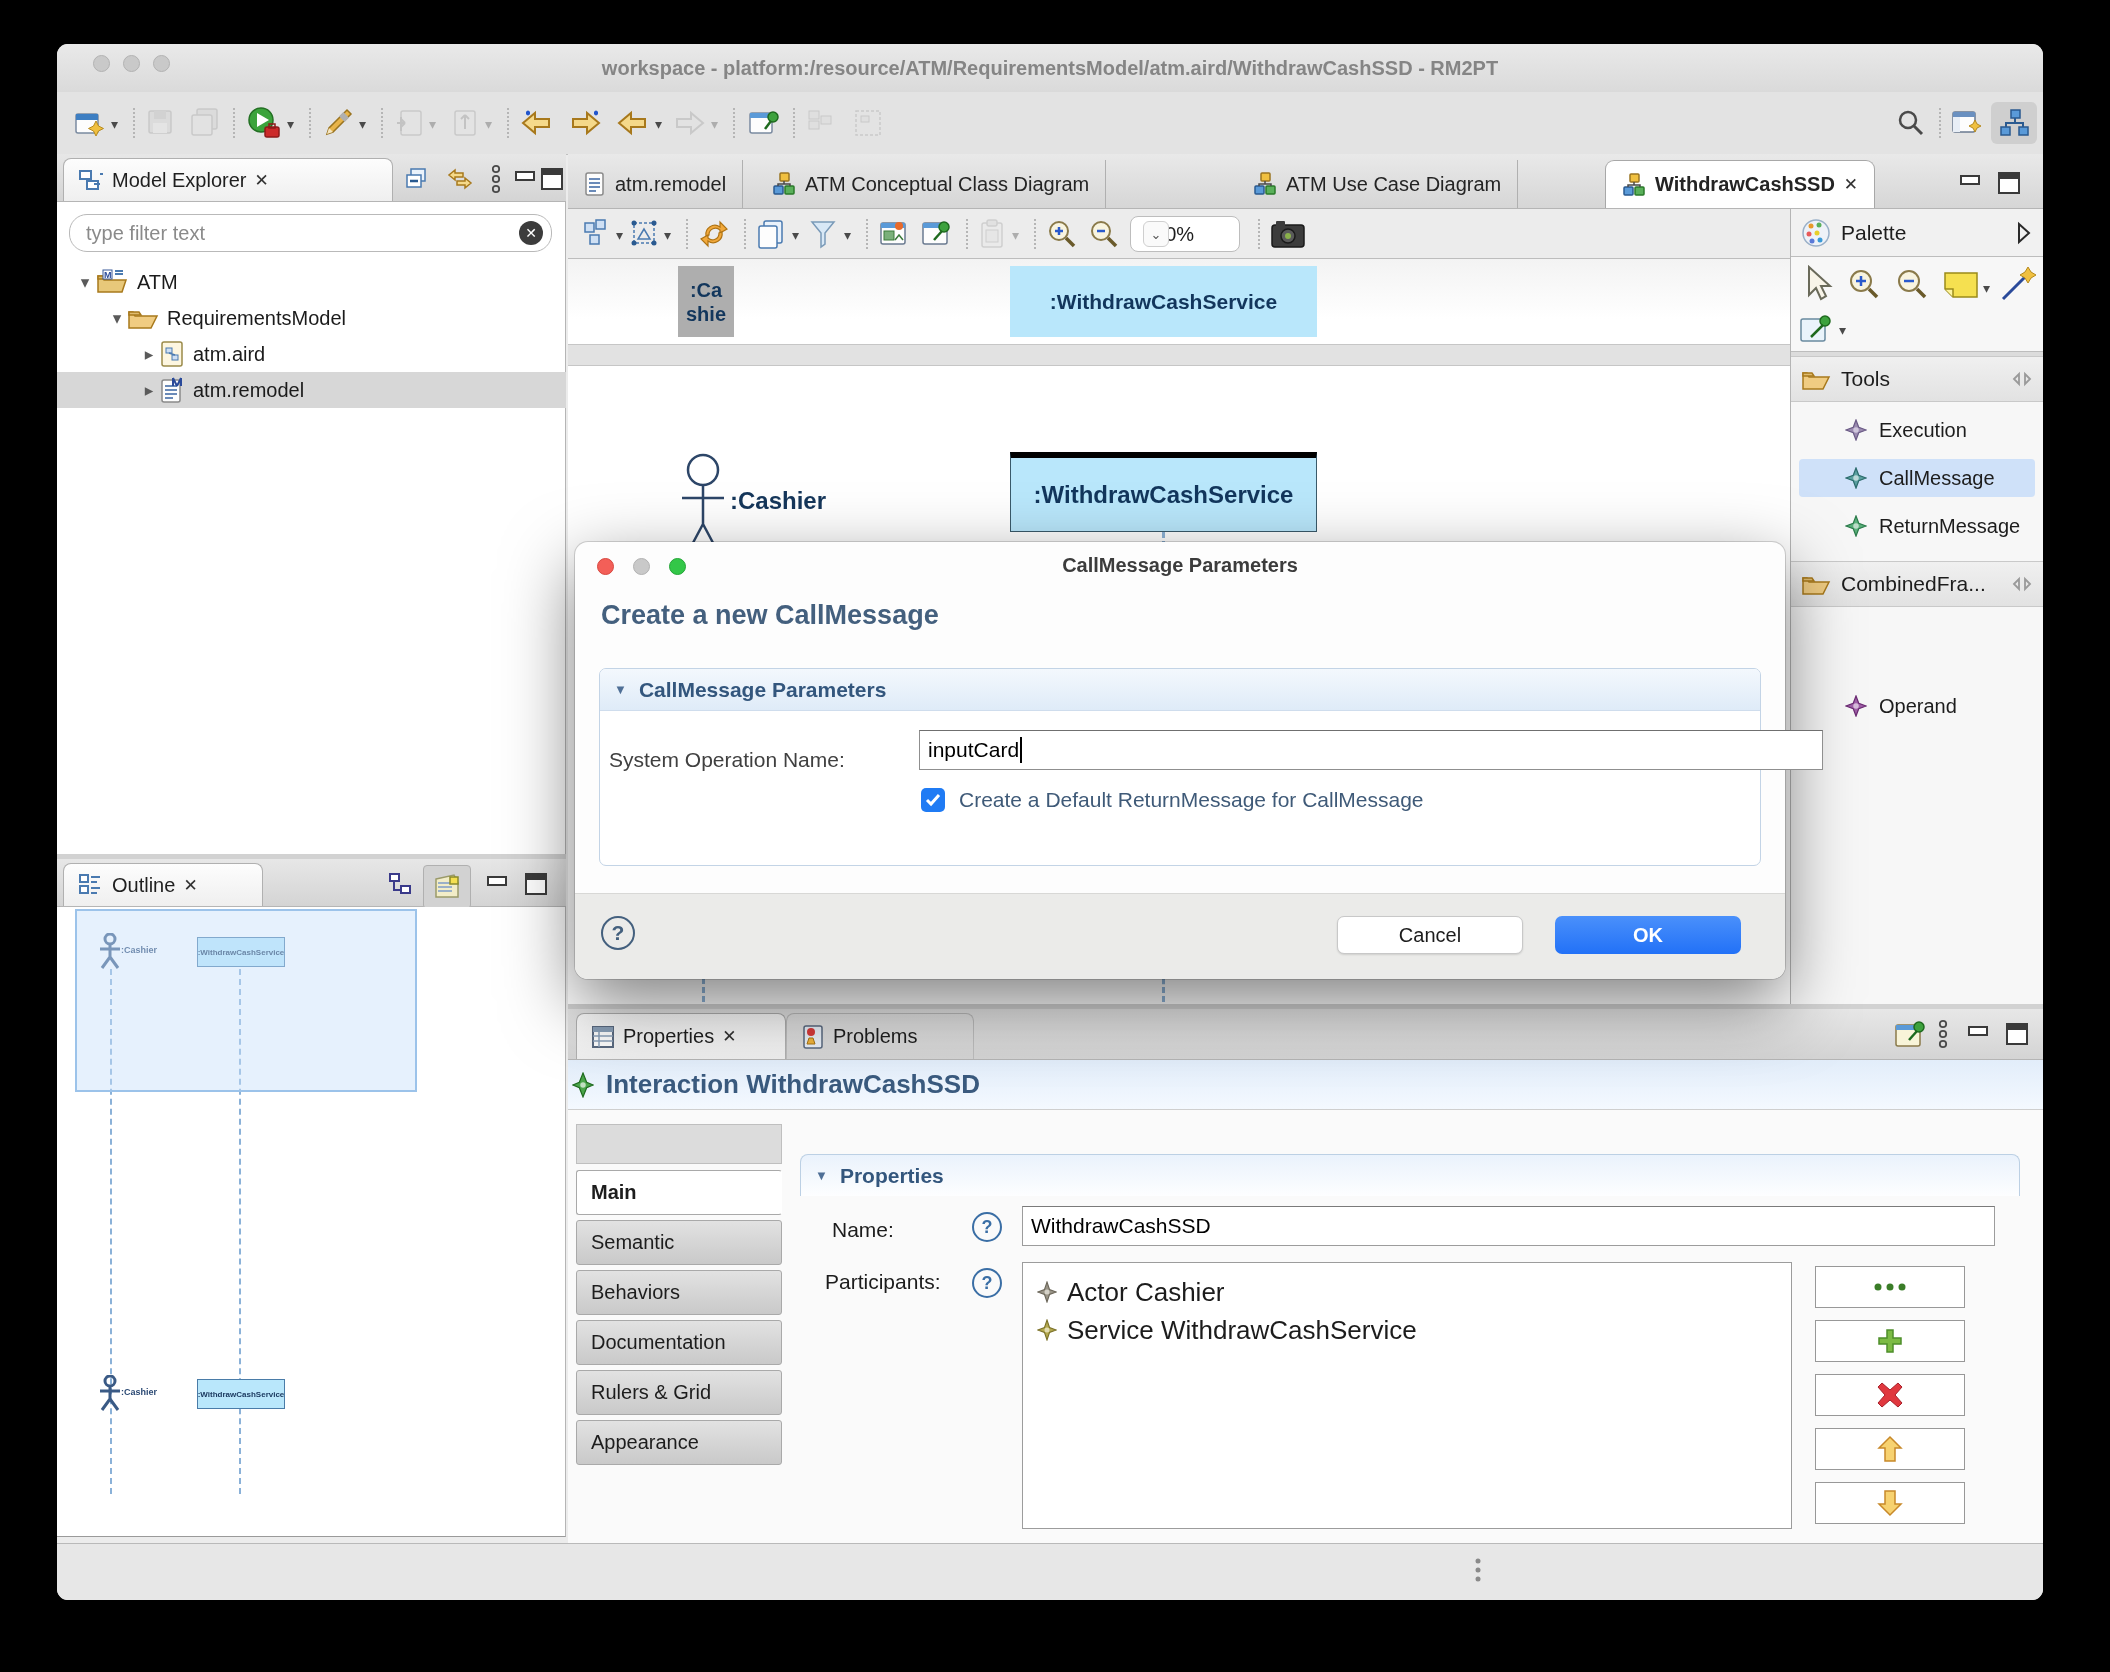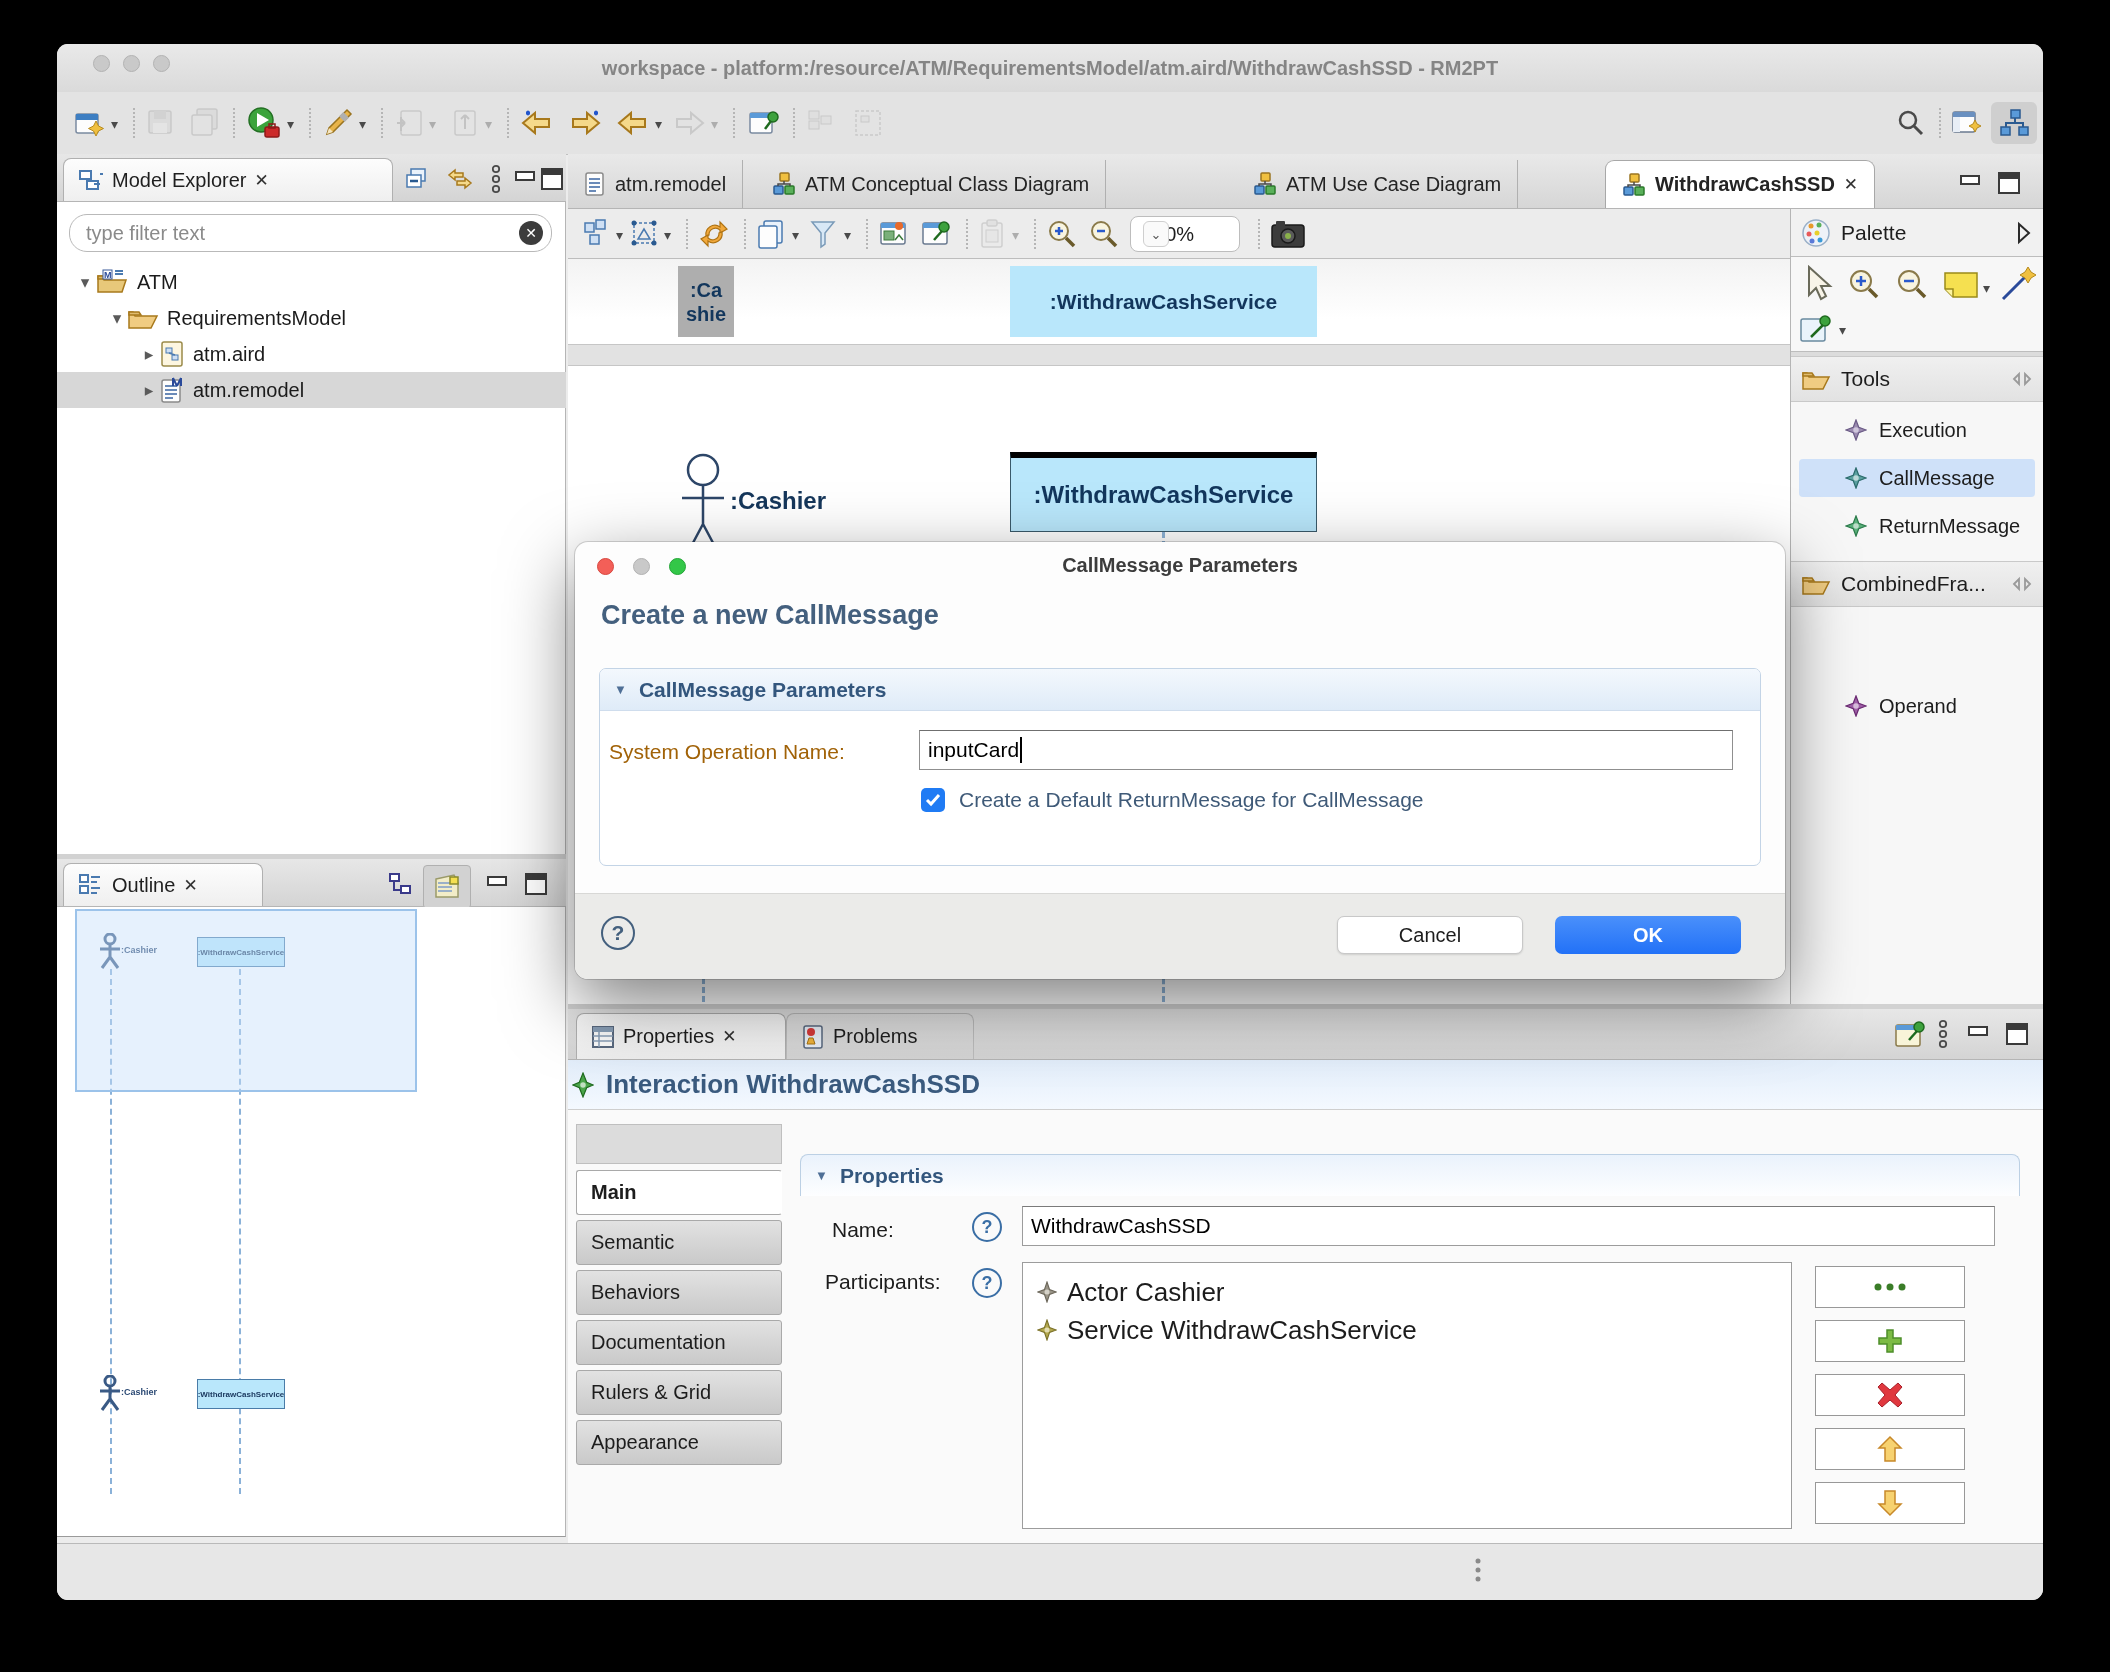"System Operation Name:" .dlg-label { color: #a16207 -> #404040; margin-top: none -> 8px }
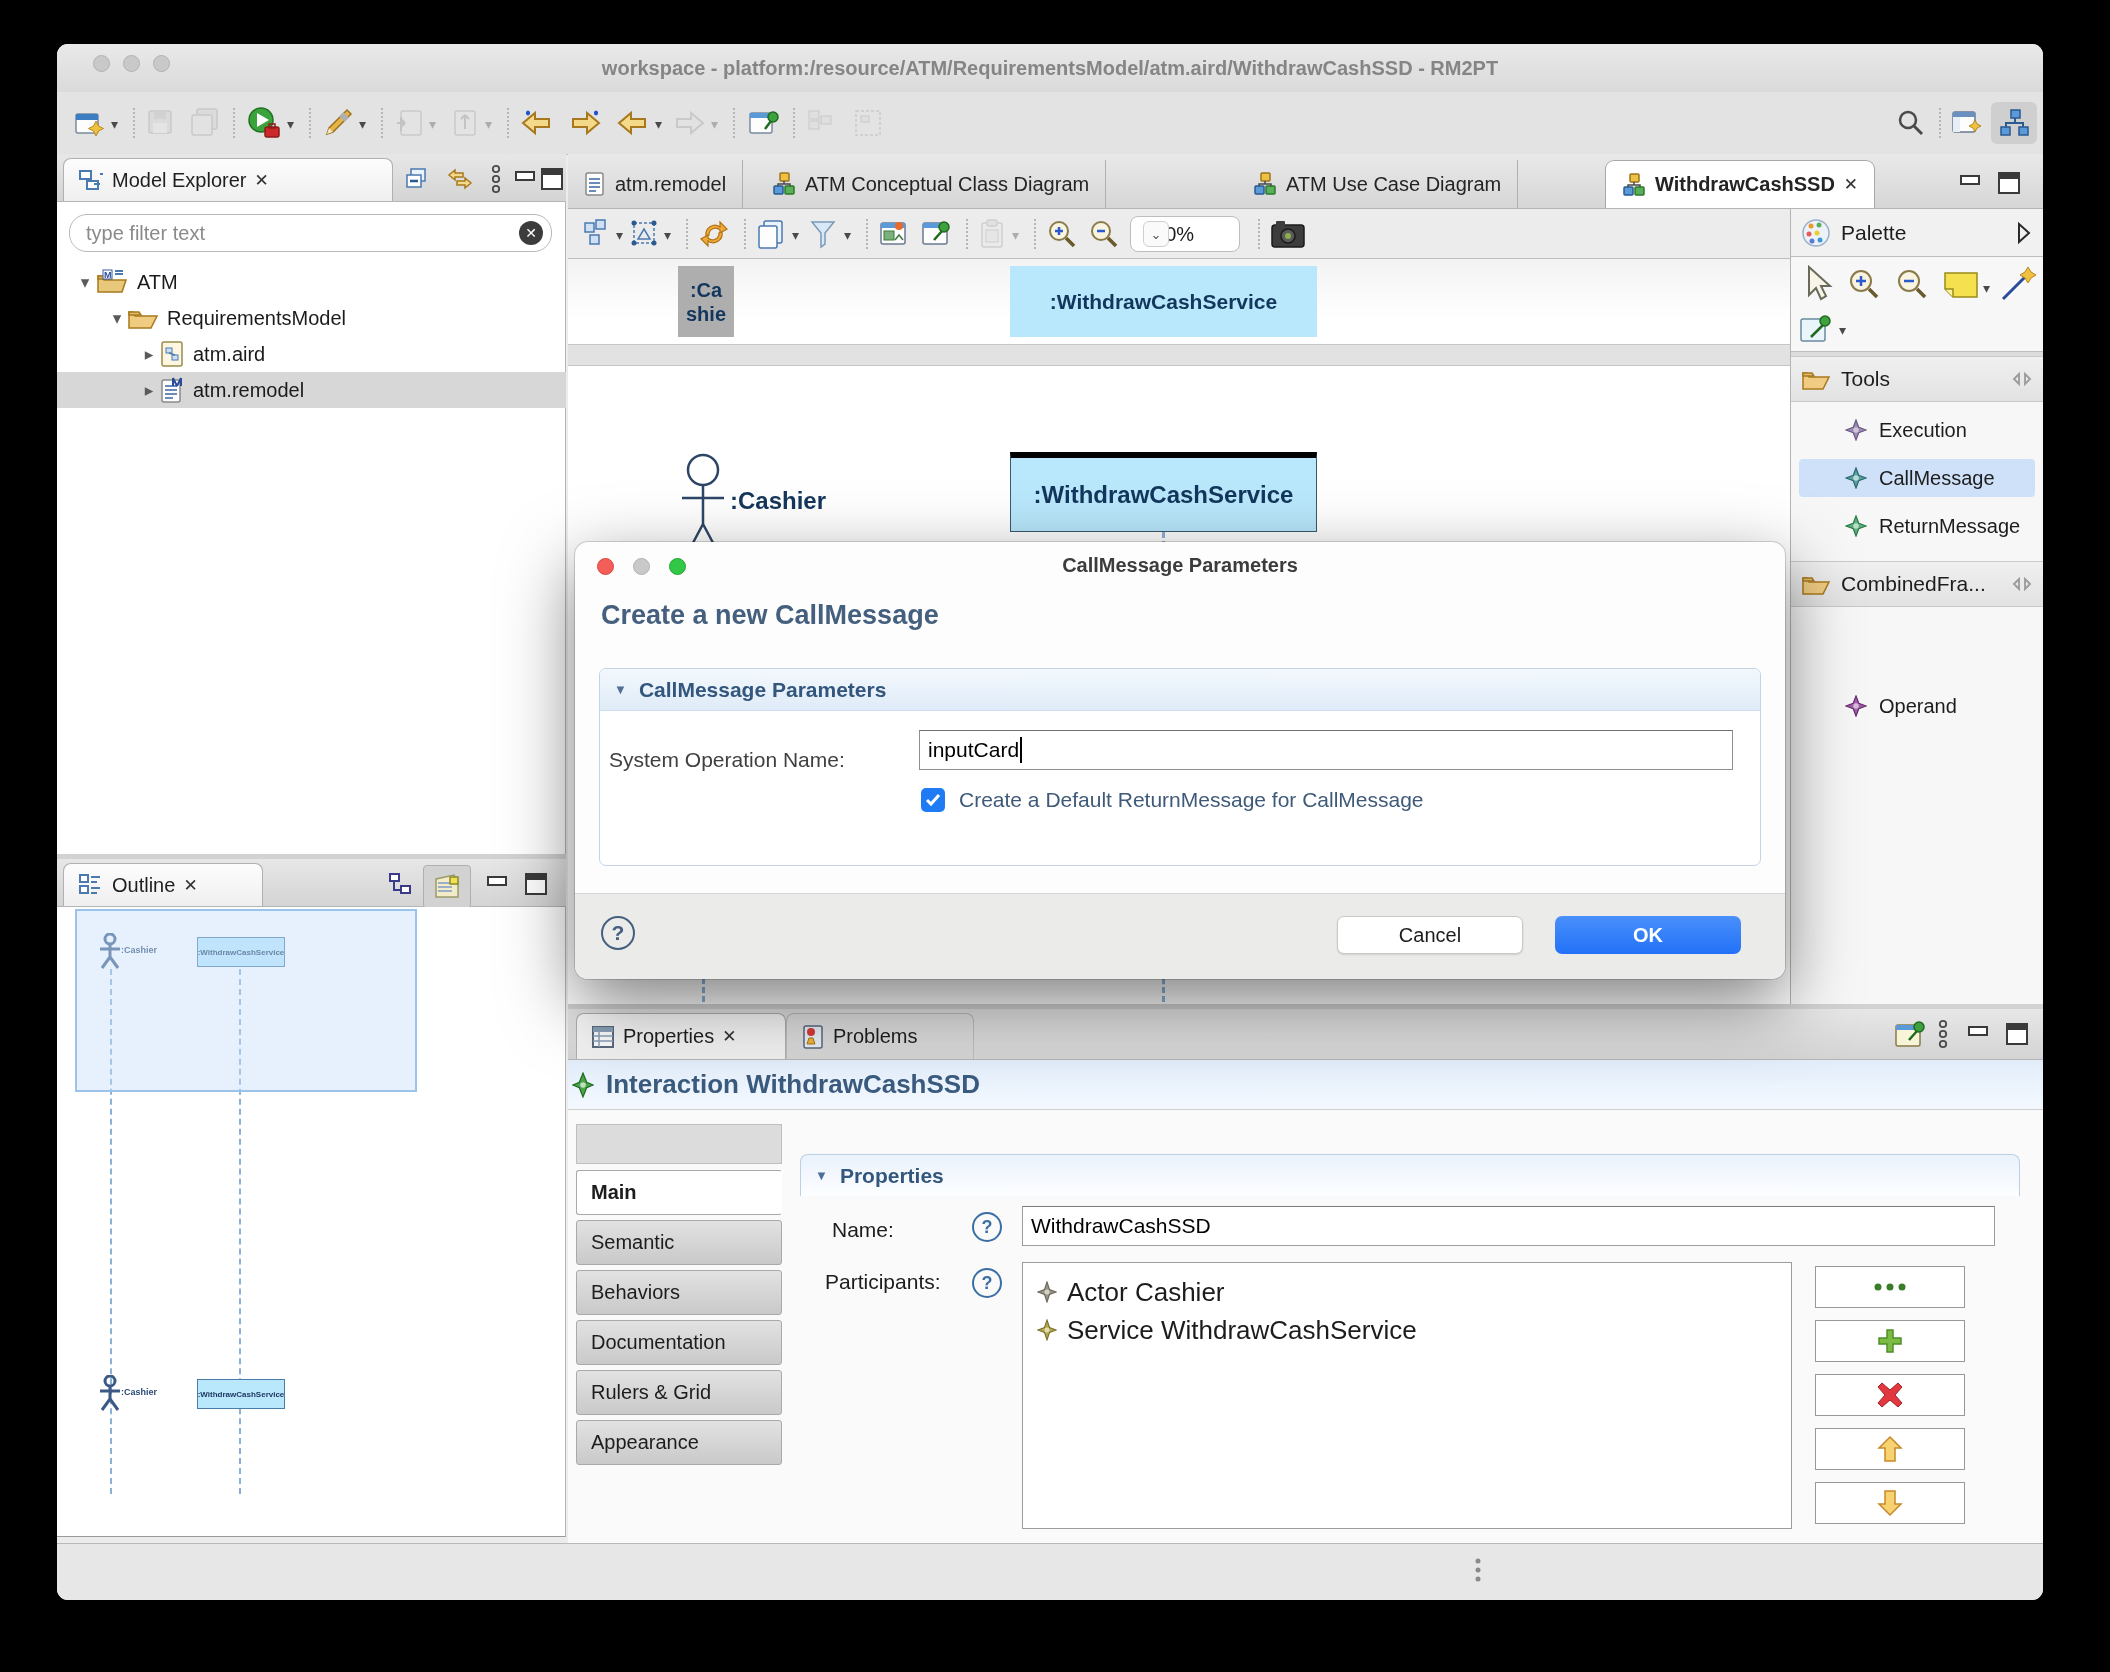"inputCard" div.textfield { width: 814px -> 904px }
